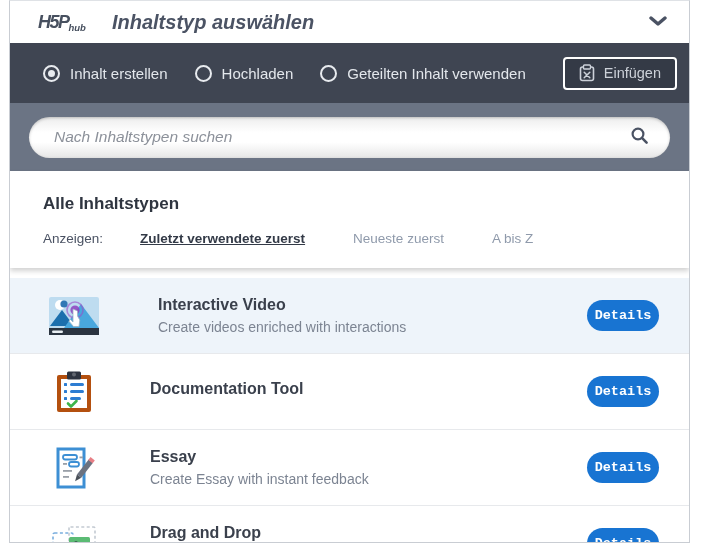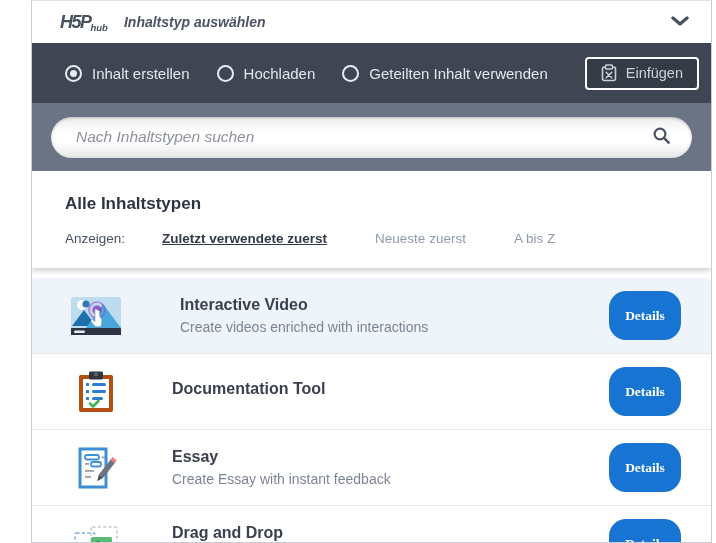"H5Phub" .modal { left: 31px -> 9px }
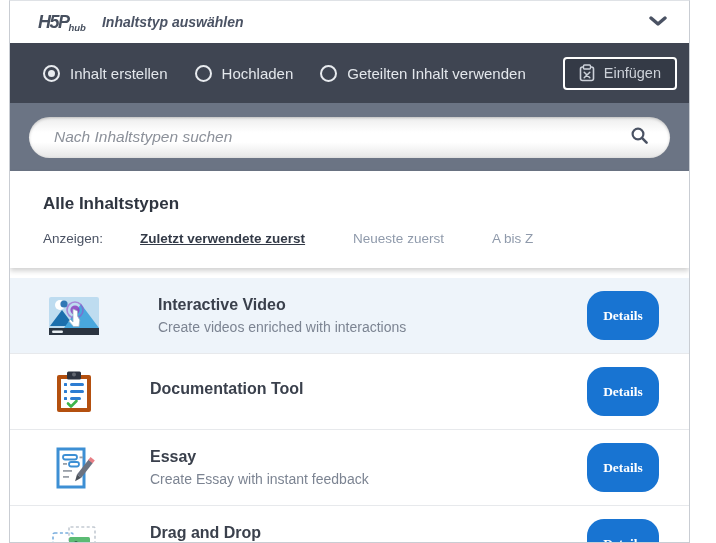"Inhaltstyp auswählen" .hub-title { font-size: 14px -> 20px; margin-left: 16px -> 26px }
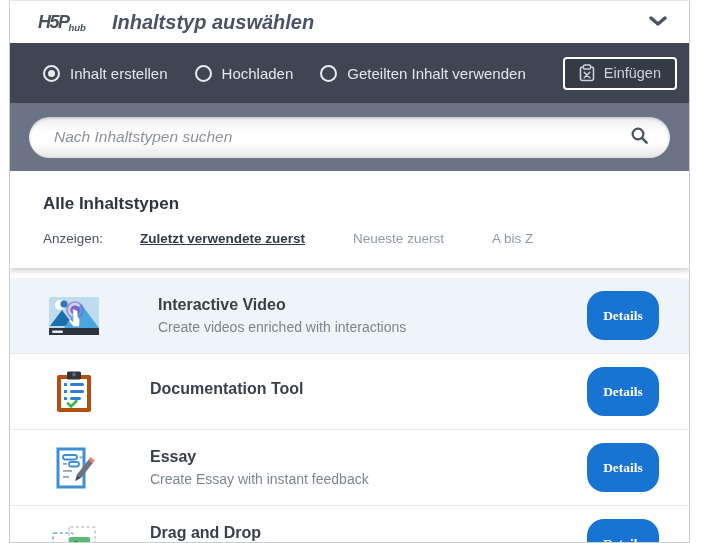"Details" .details-btn { font-family: Liberation Serif, serif -> Liberation Mono, monospace; height: 49px -> 31px }
